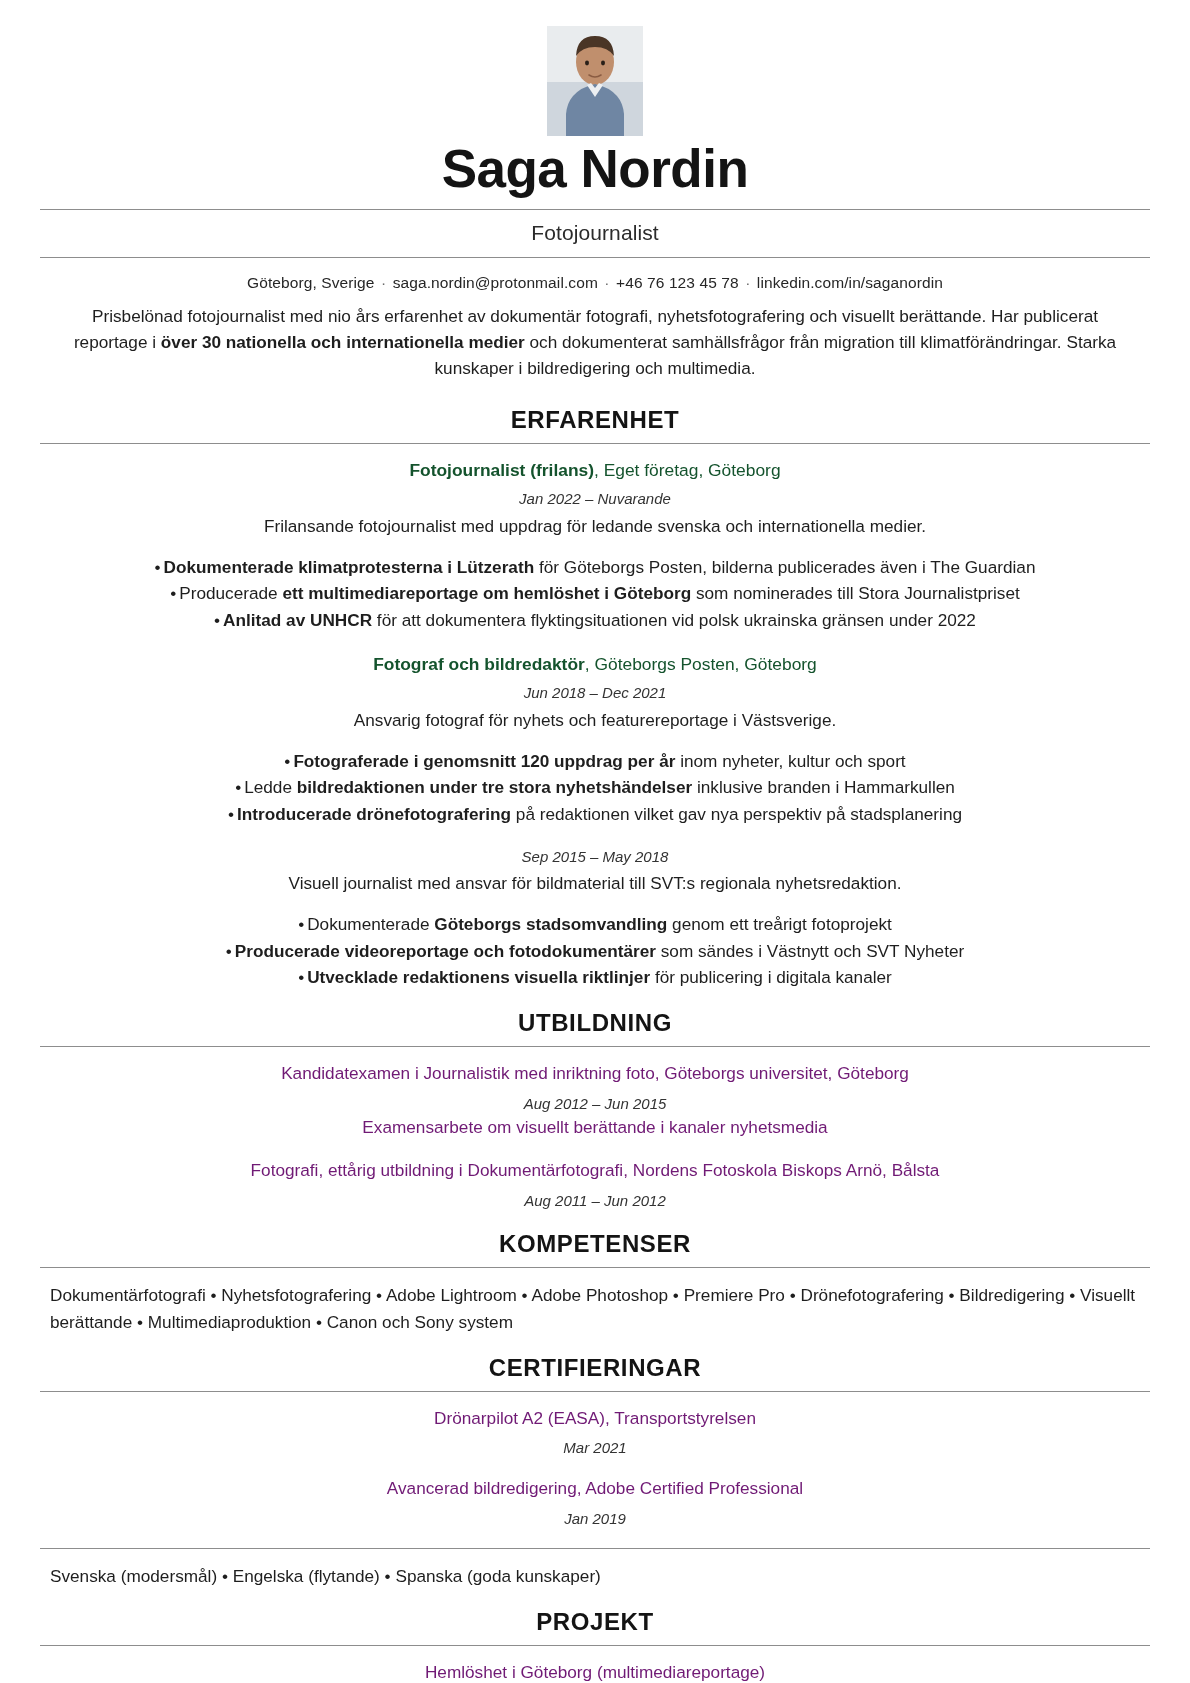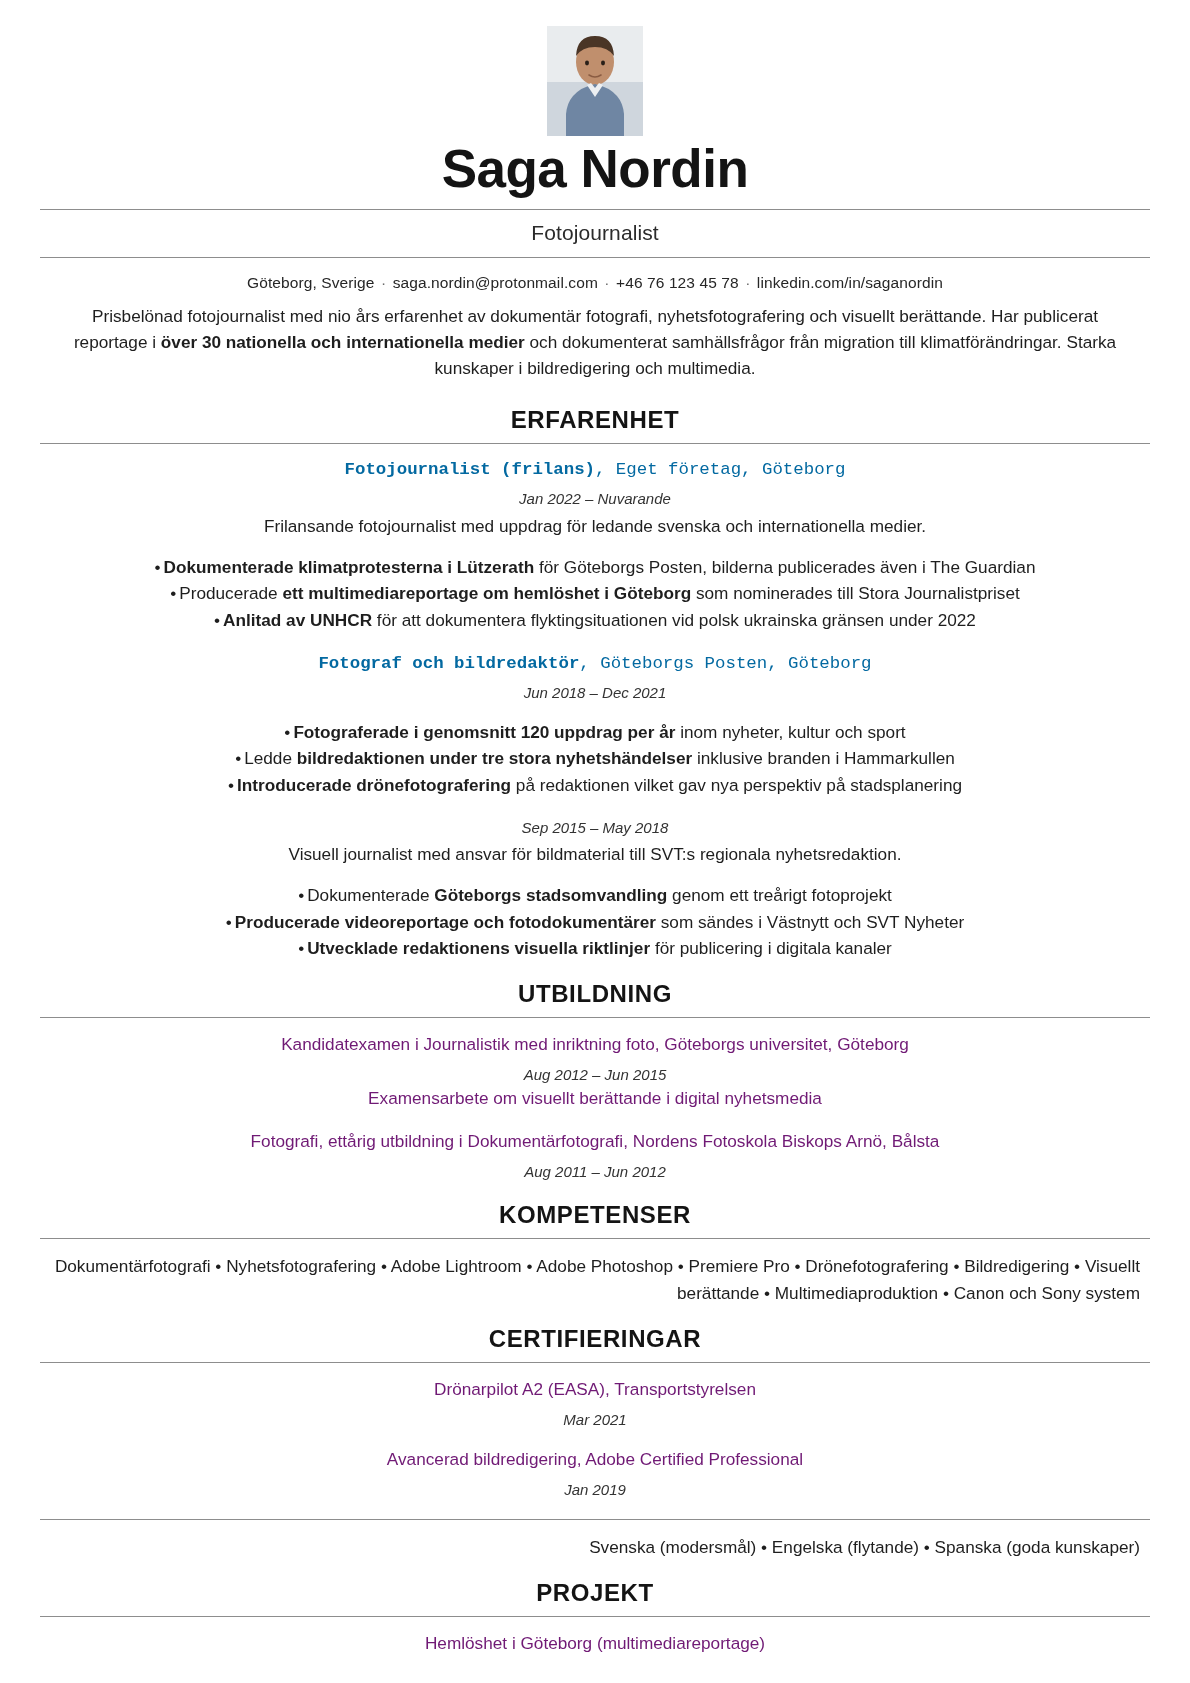"Fotojournalist (frilans), Eget företag," .entry-title { color: #0369a1 -> #14532d; font-family: Liberation Mono, monospace -> none }
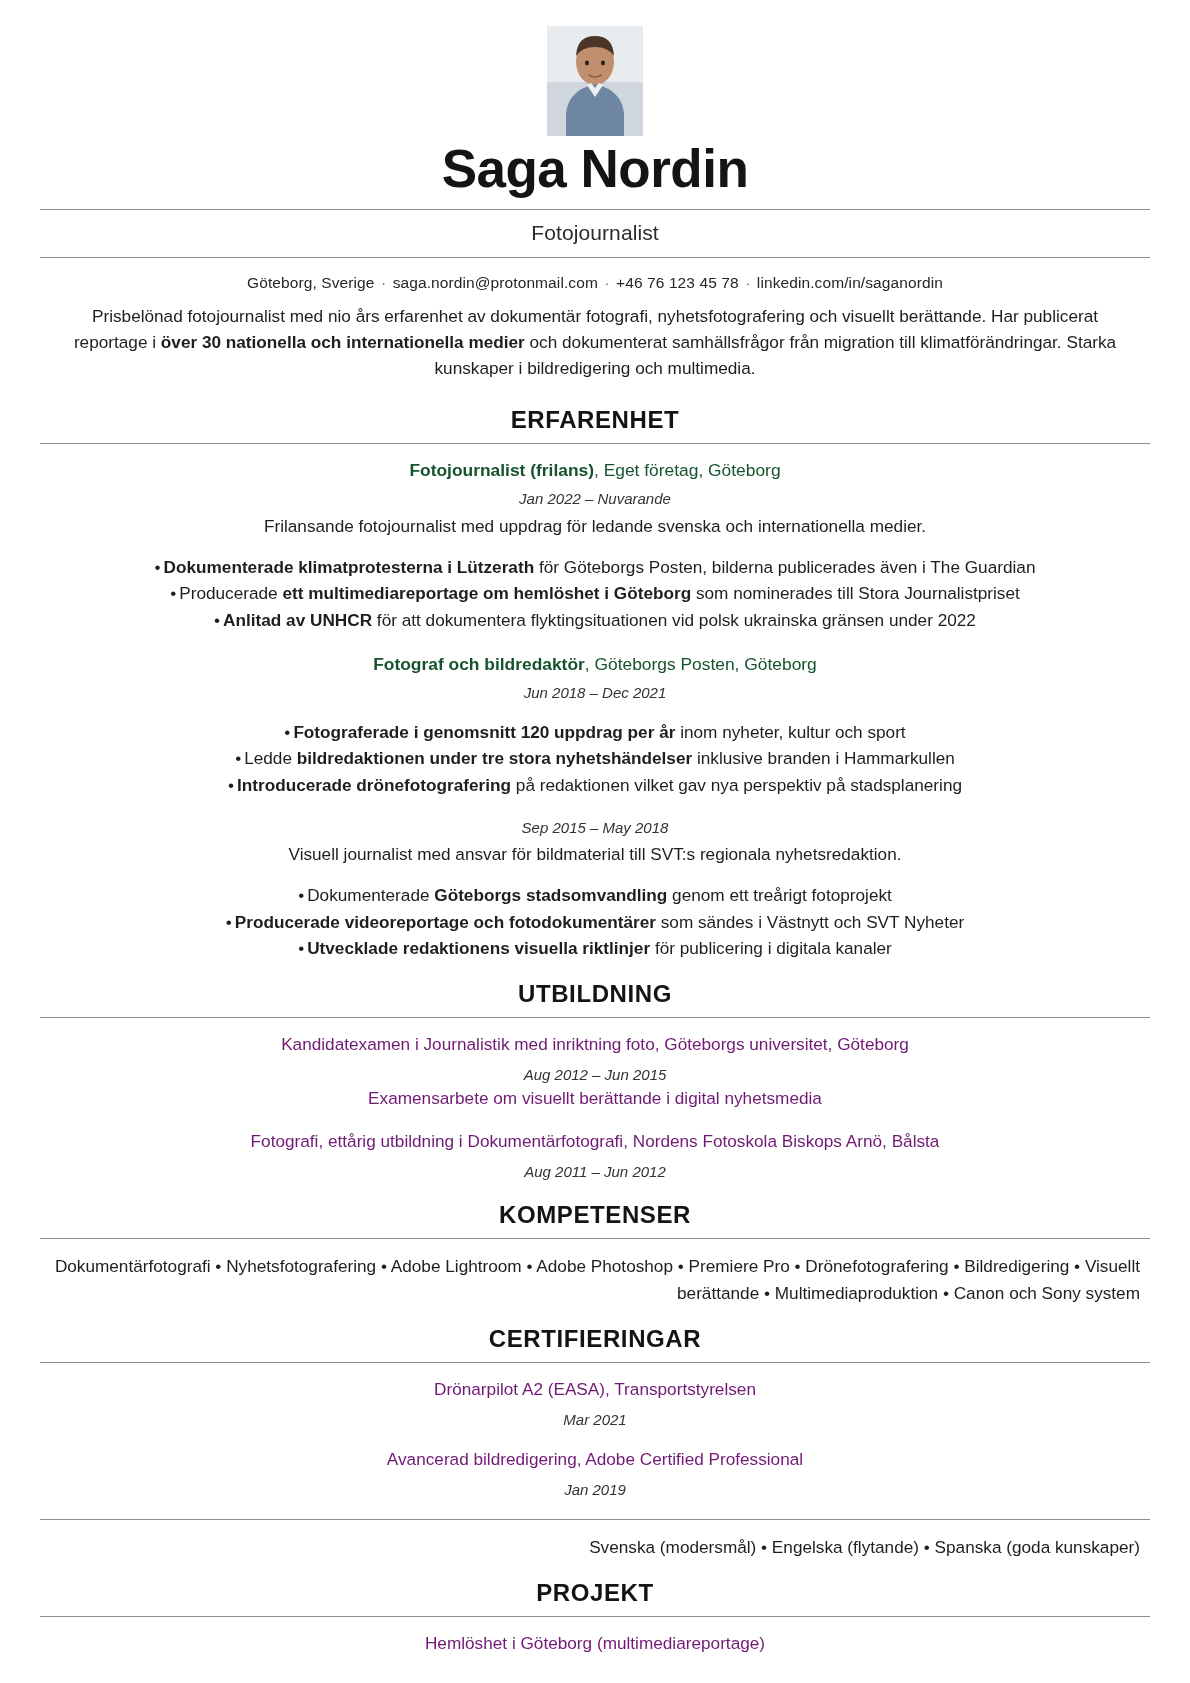"Ansvarig fotograf för nyhets och" div.entry-desc { html: none -> <div>Ansvarig fotograf för nyhets och featurereportage i Västsverige.</div> }
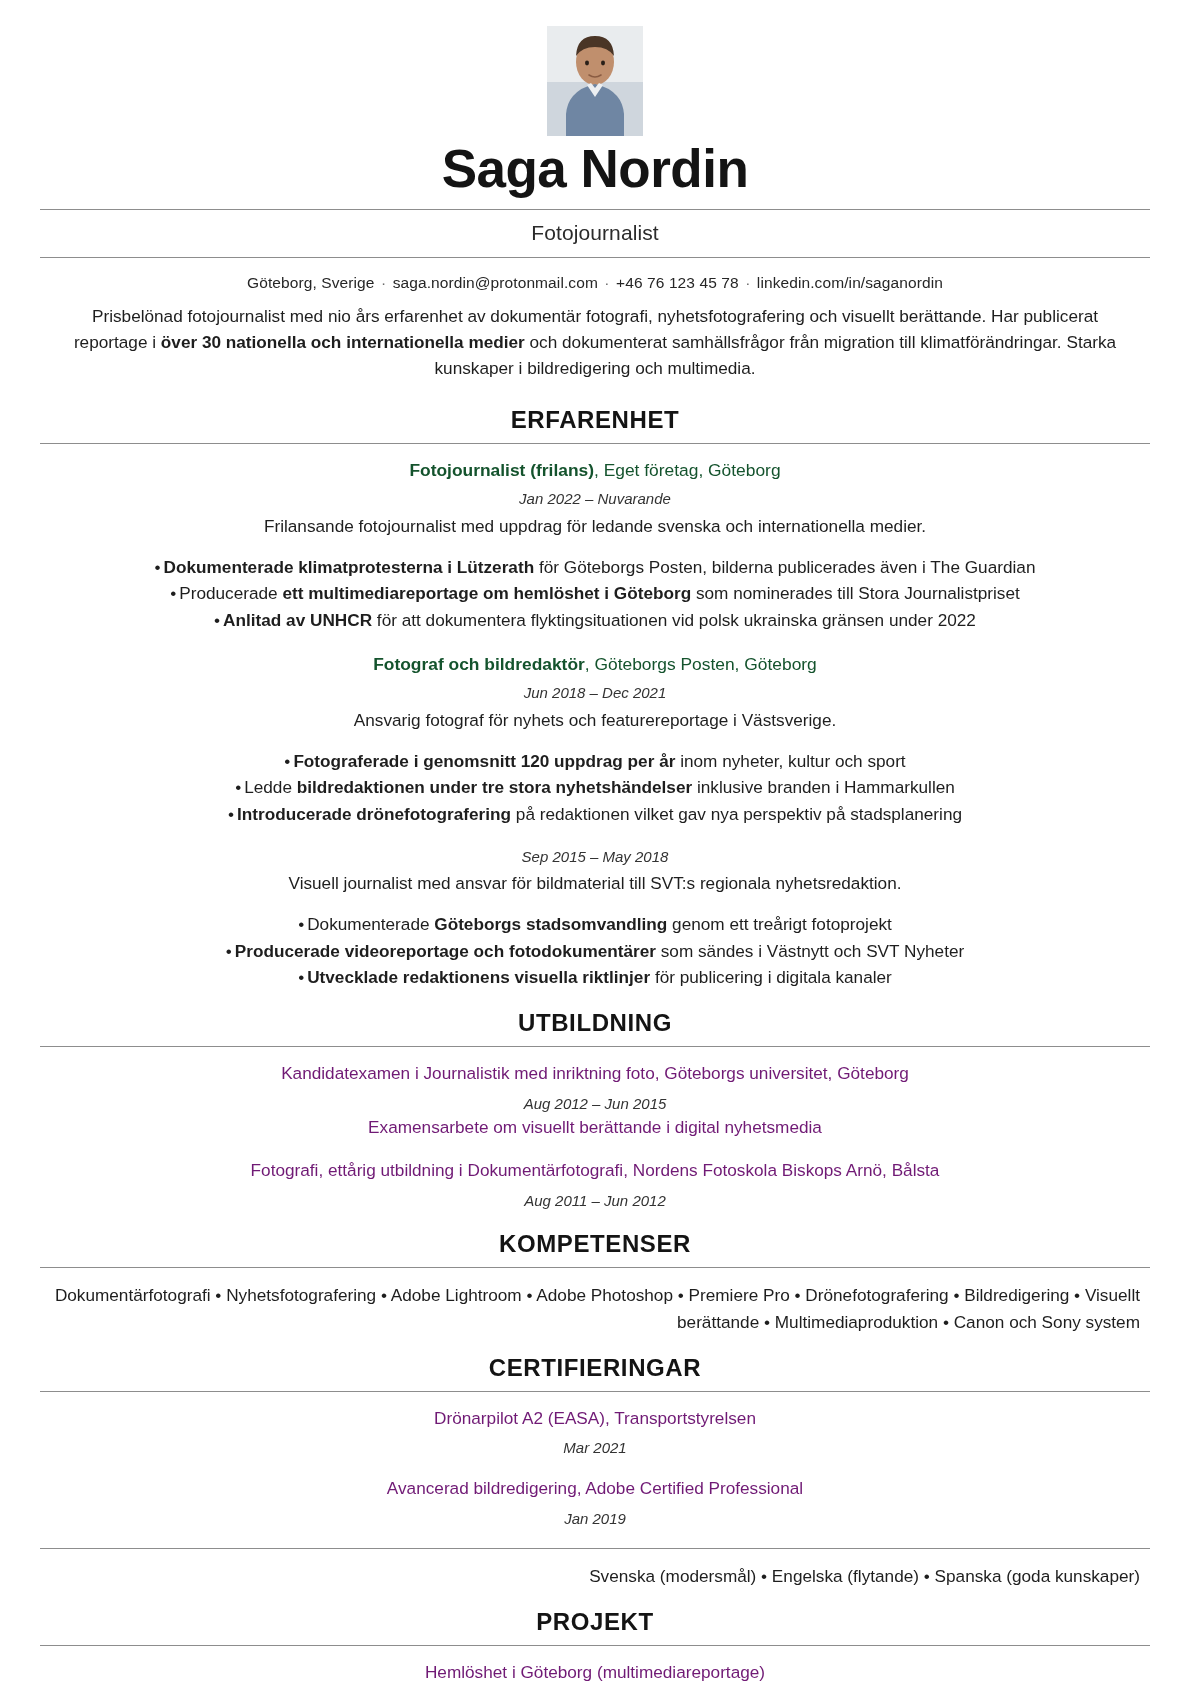"Examensarbete om visuellt berättande i" div.edu-line { text: digital -> kanaler }
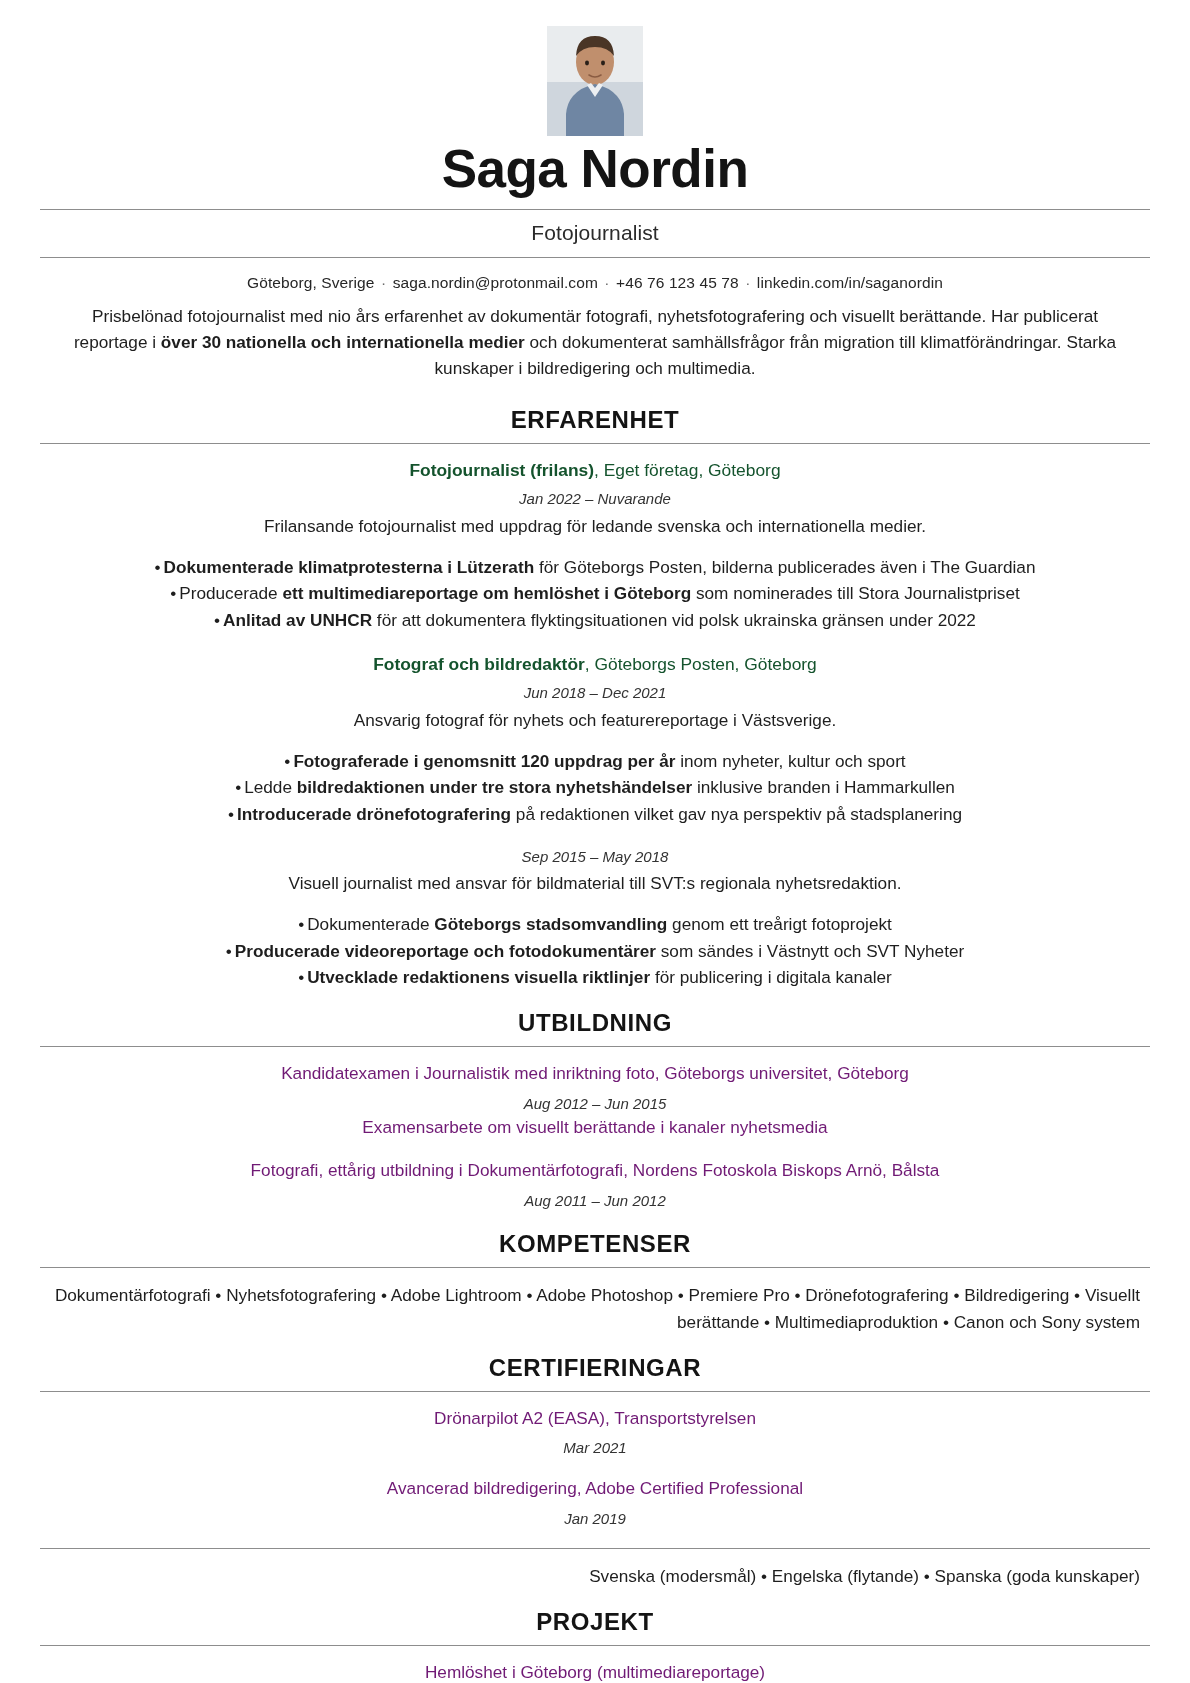"Dokumentärfotografi •" .inline-list { text-align: right -> left }
